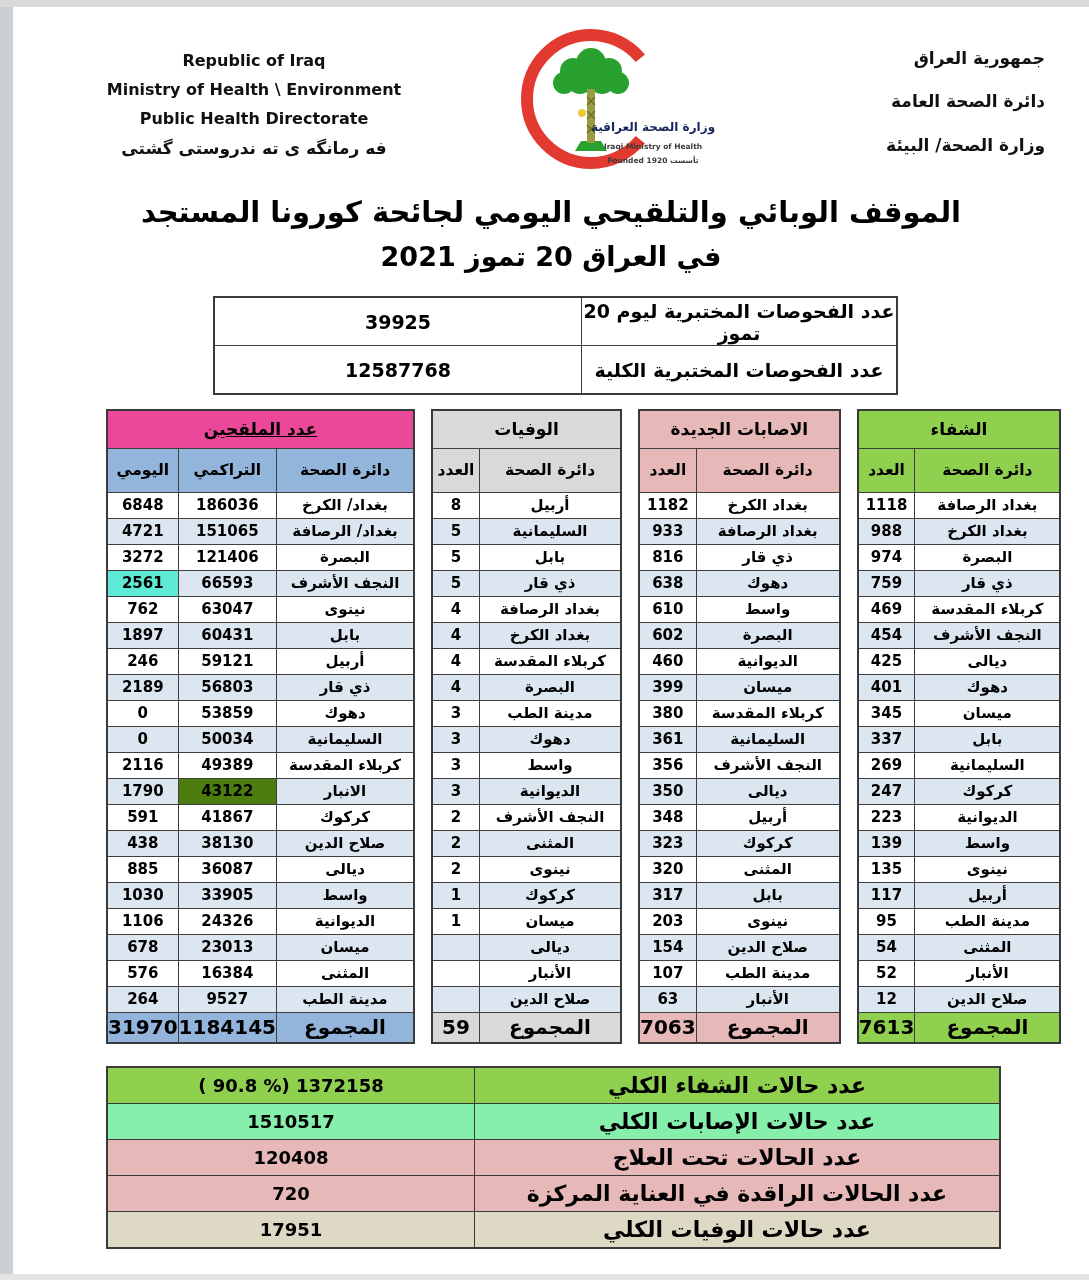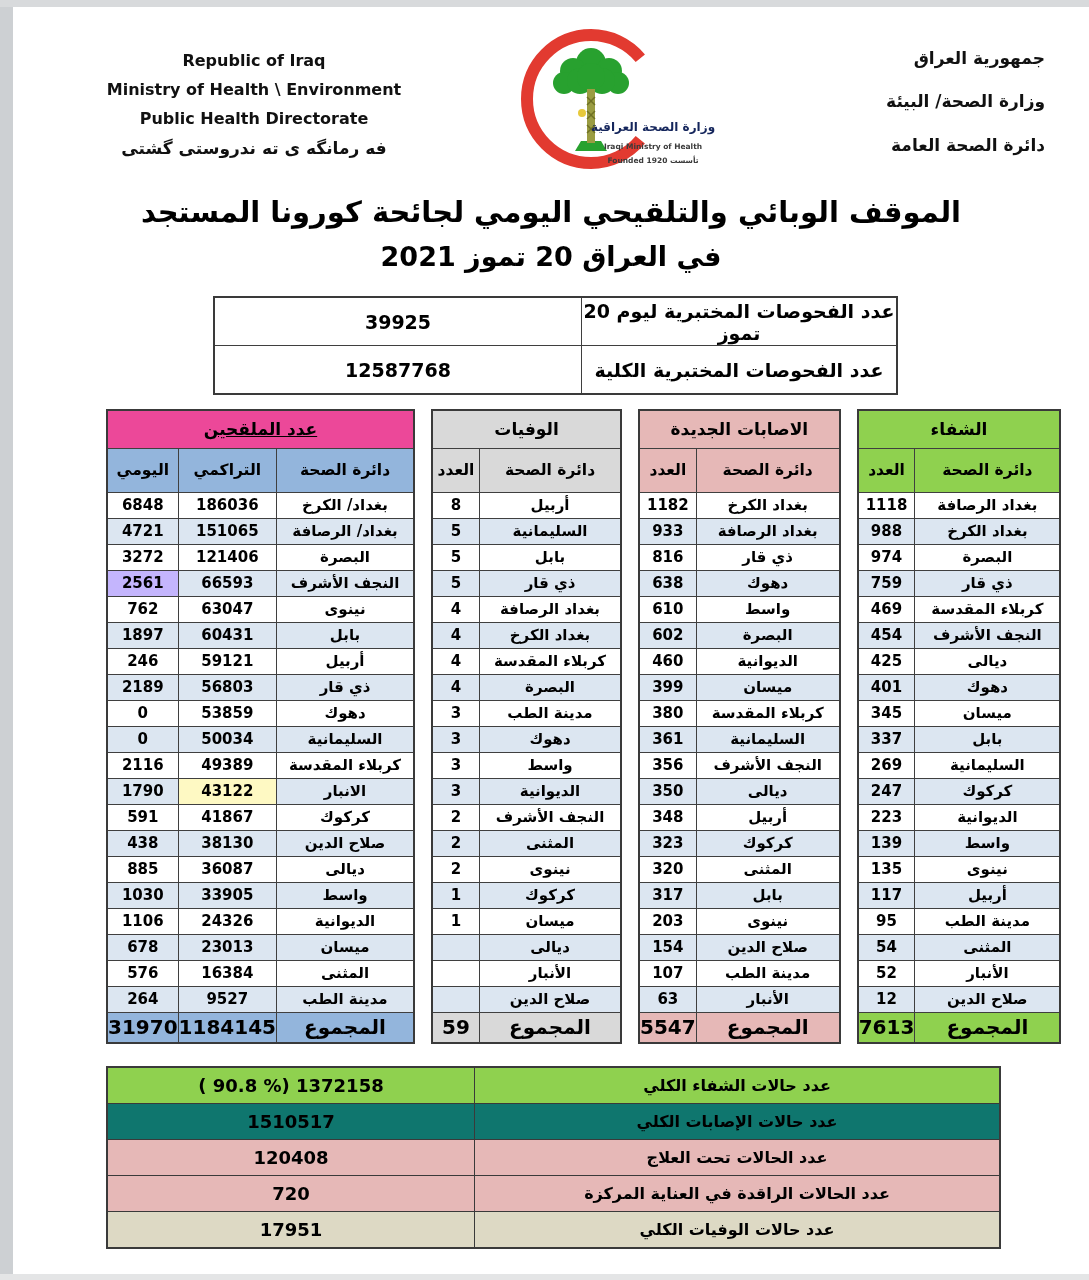"وزارة الصحة/ البيئة" div { order: before "دائرة الصحة العامة" -> after "دائرة الصحة العامة" }
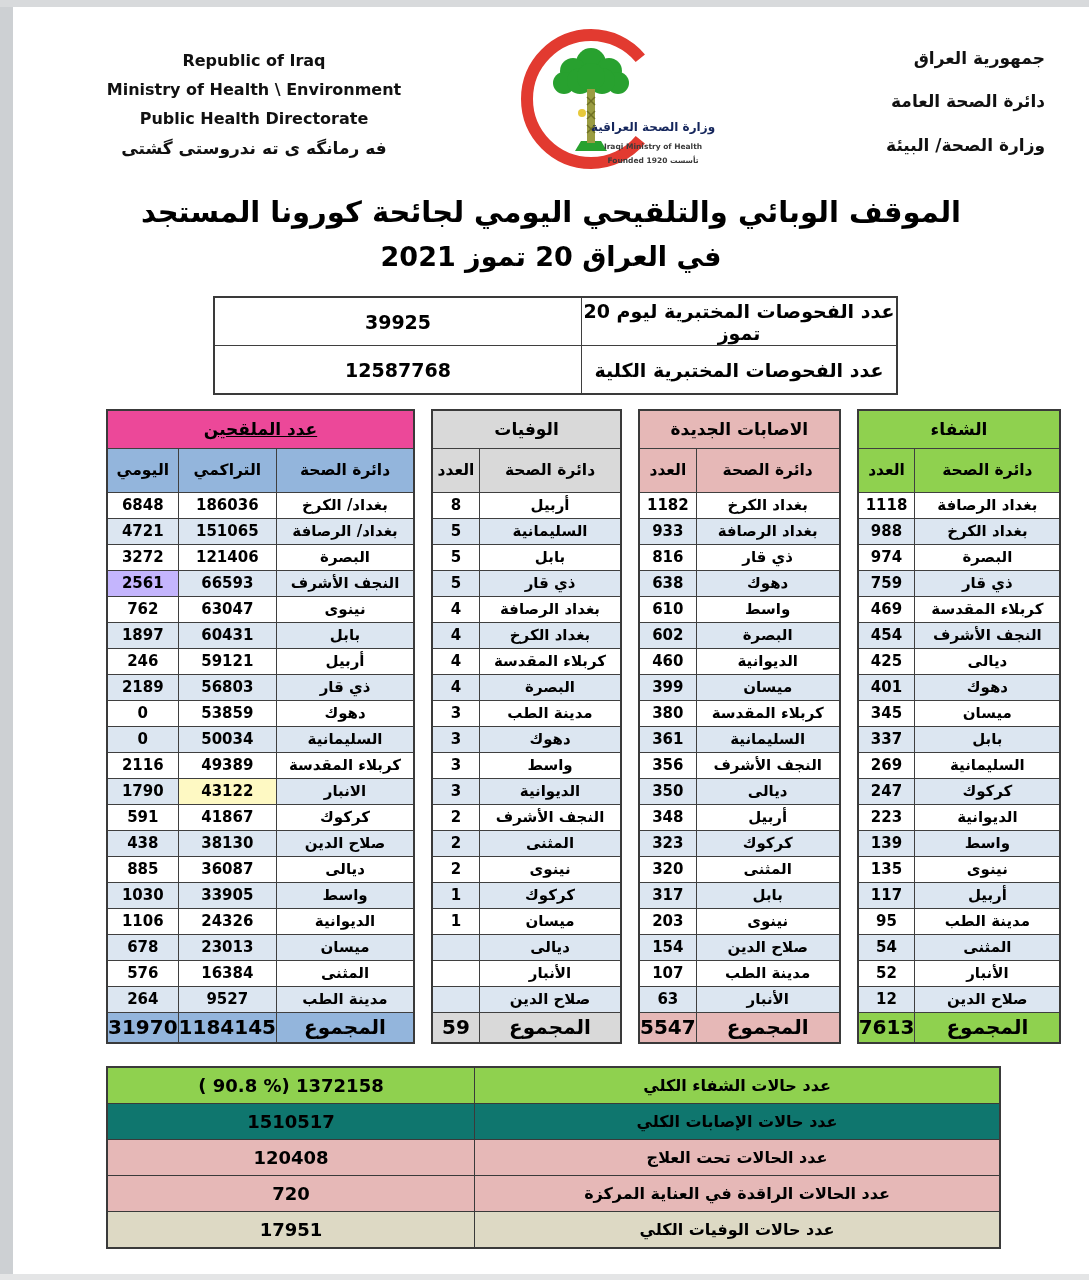"2561" td { background: #c4b5fd -> #5eead4 }
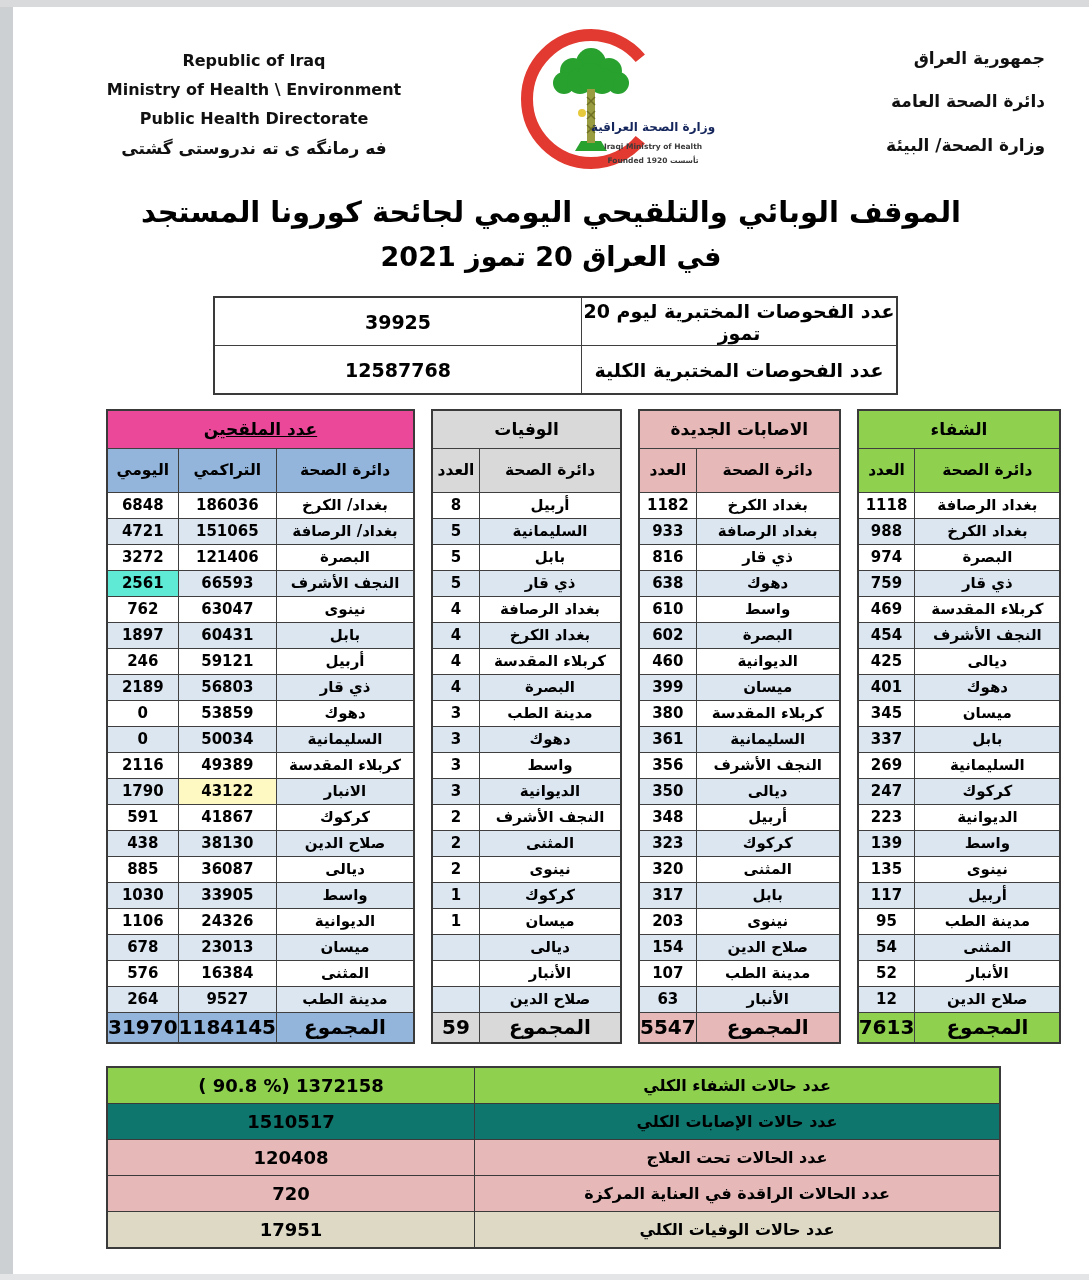"43122" td { background: #fef9c3 -> #4d7c0f }
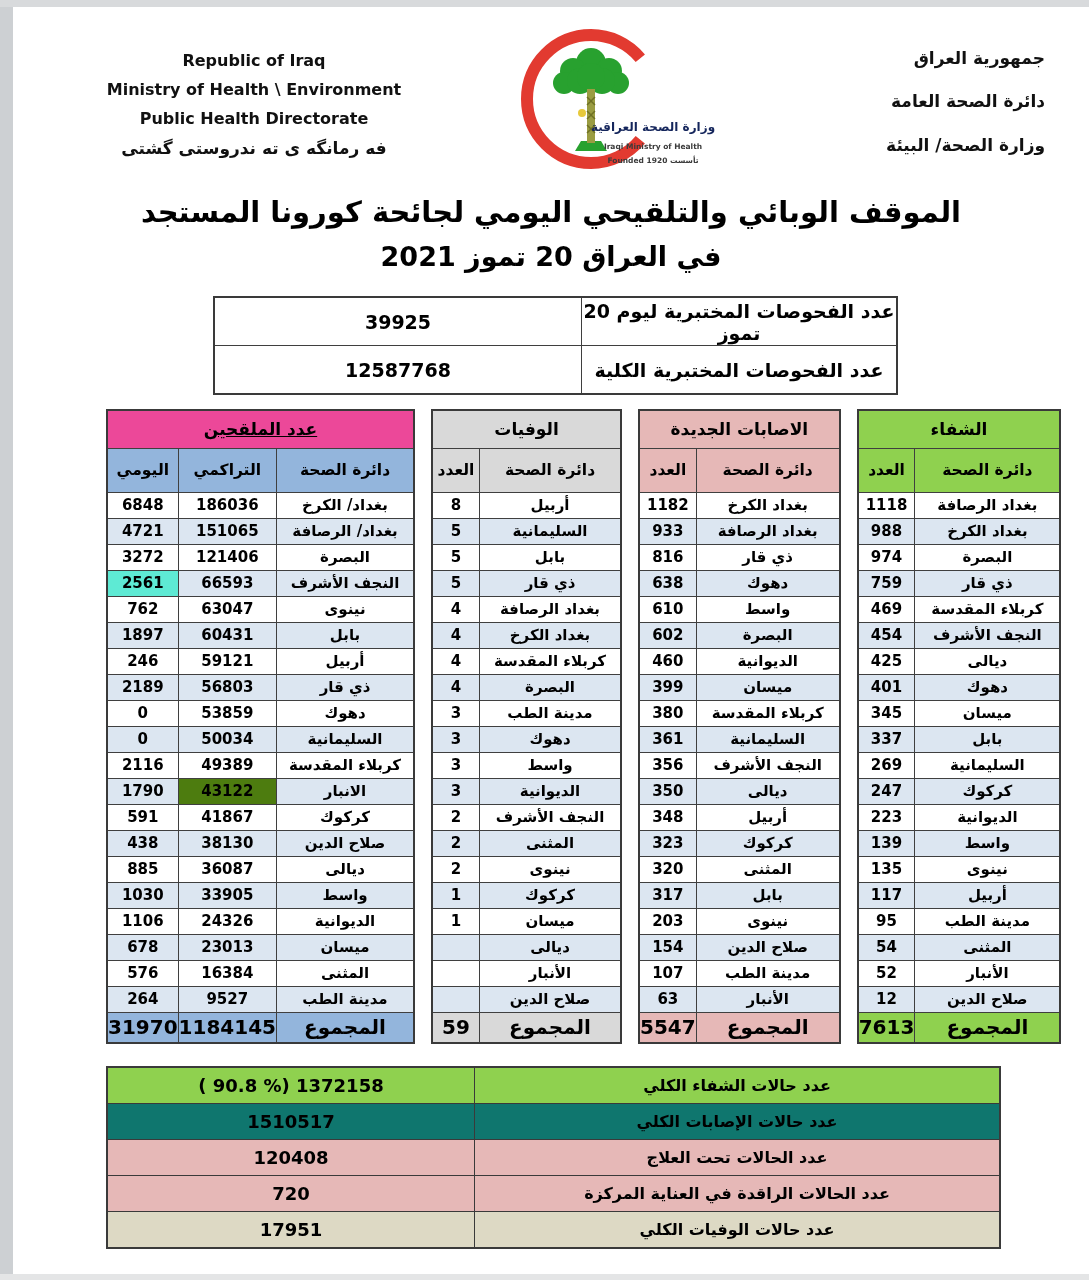"5547" td { text: 5547 -> 7063 }
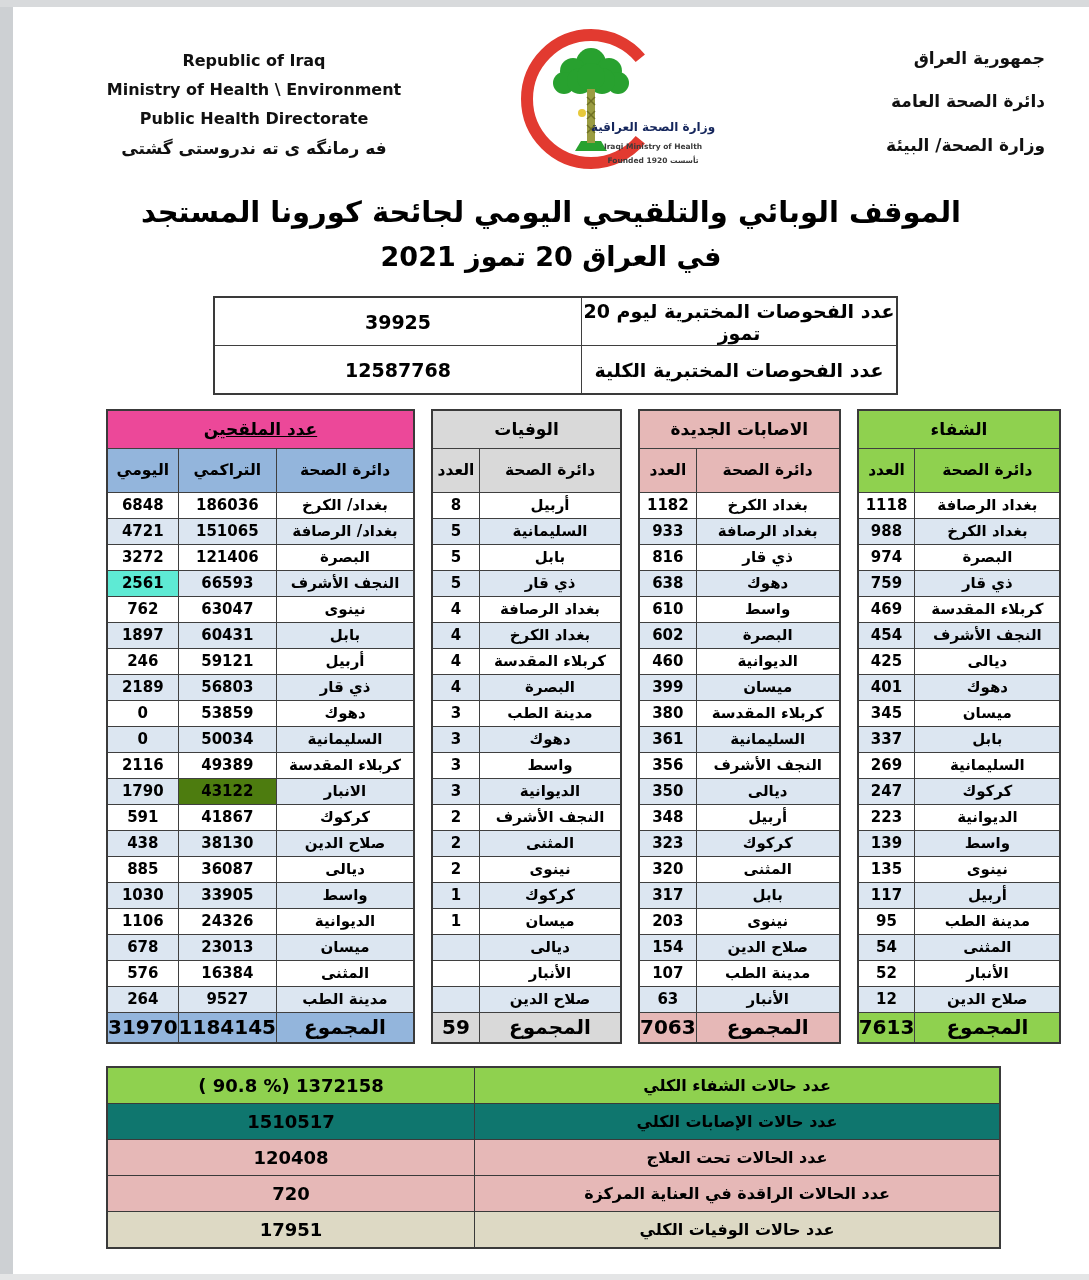"عدد حالات الشفاء الكلي" .sum-label { font-size: 16px -> 22px }
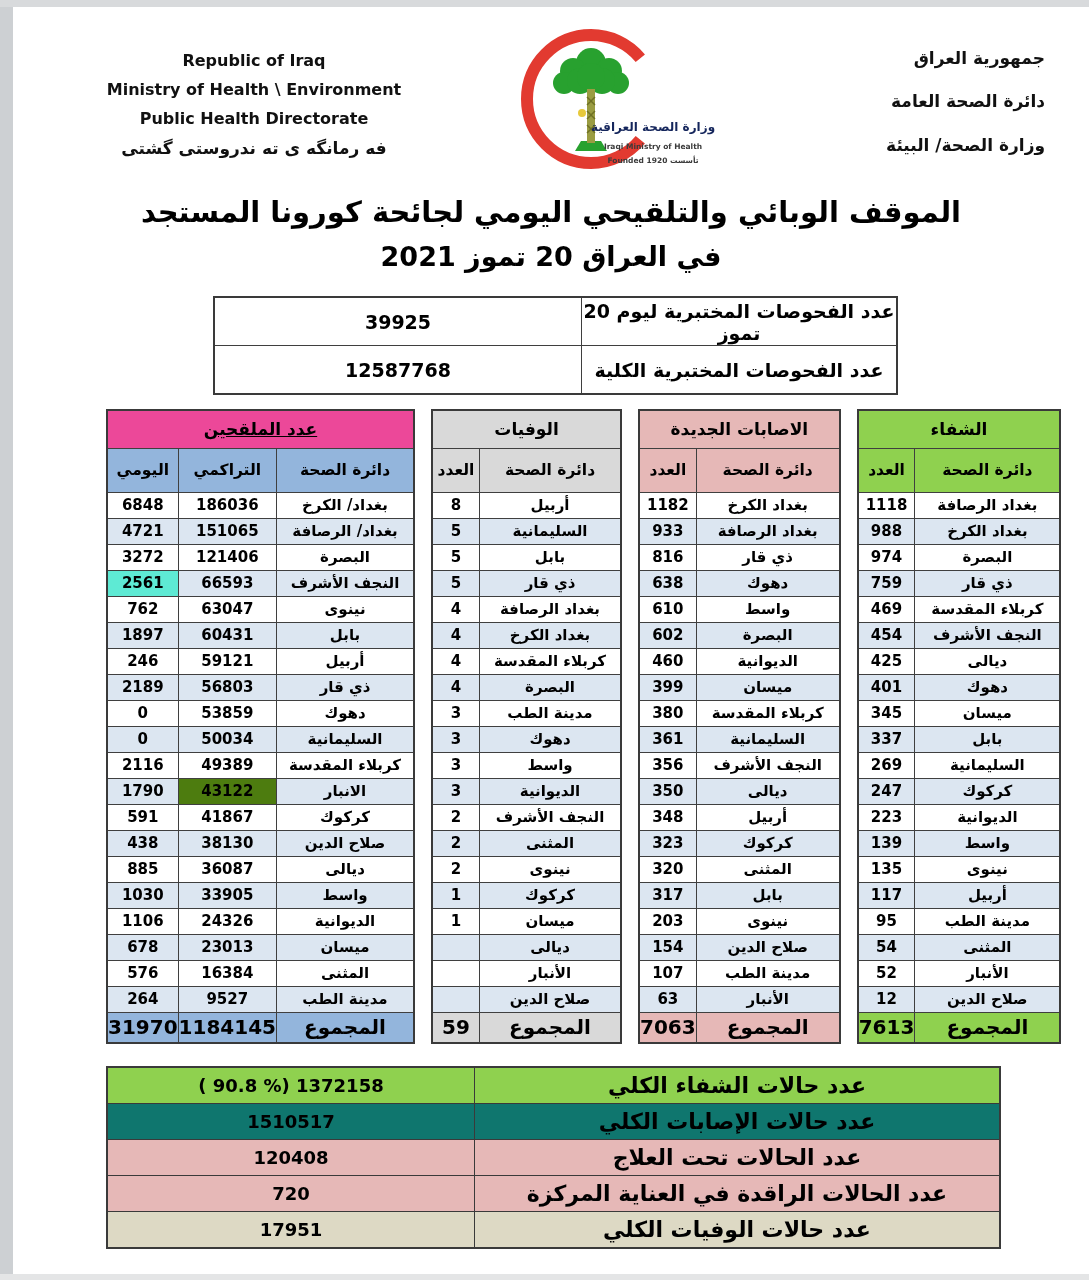"1510517" tr { background: #0f766e -> #86efac }
